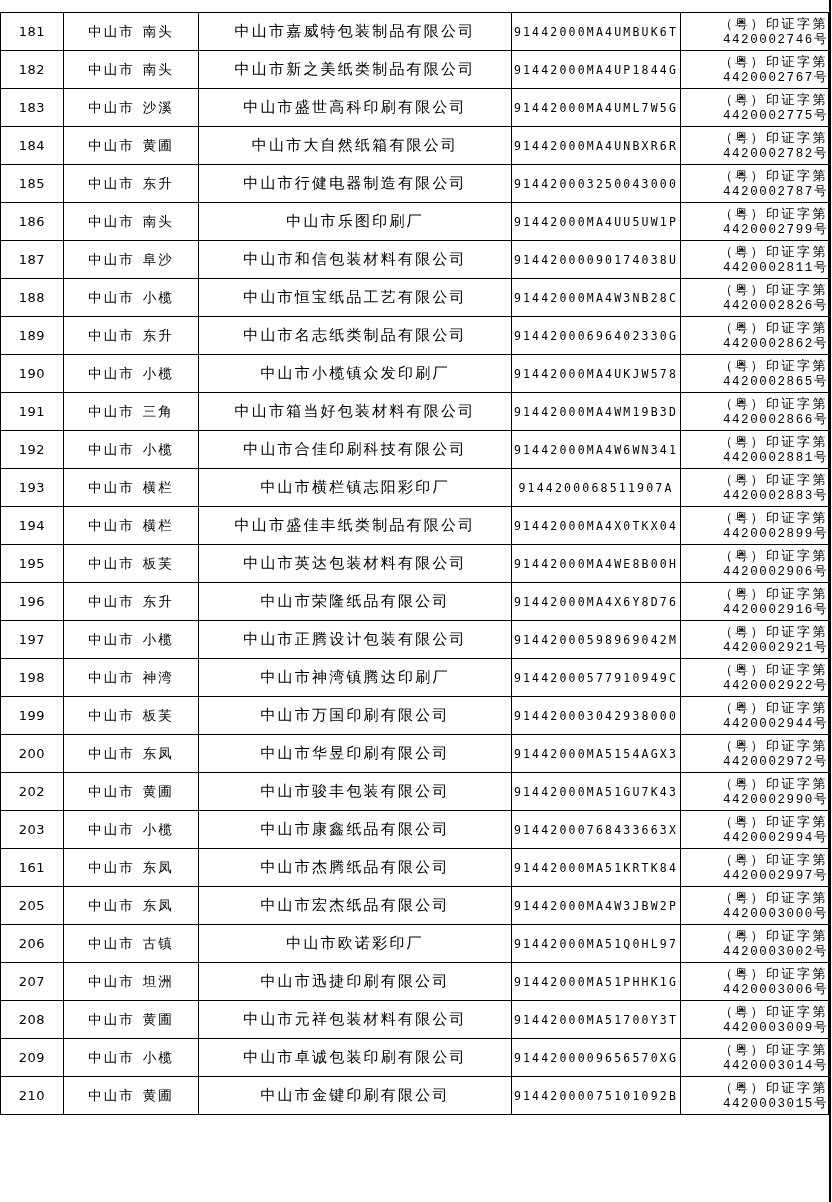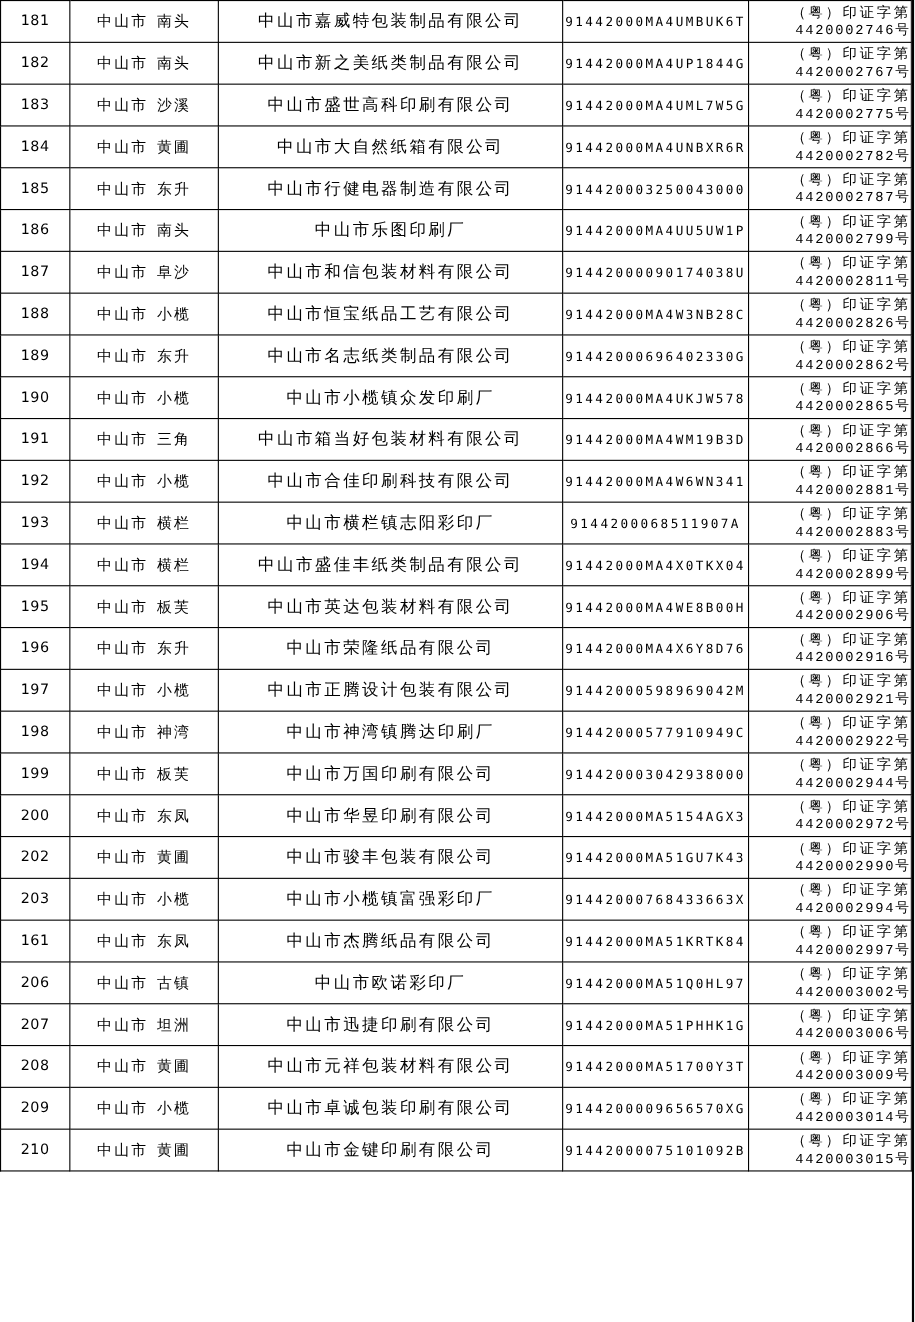"181" table { top: 0 -> 12px }
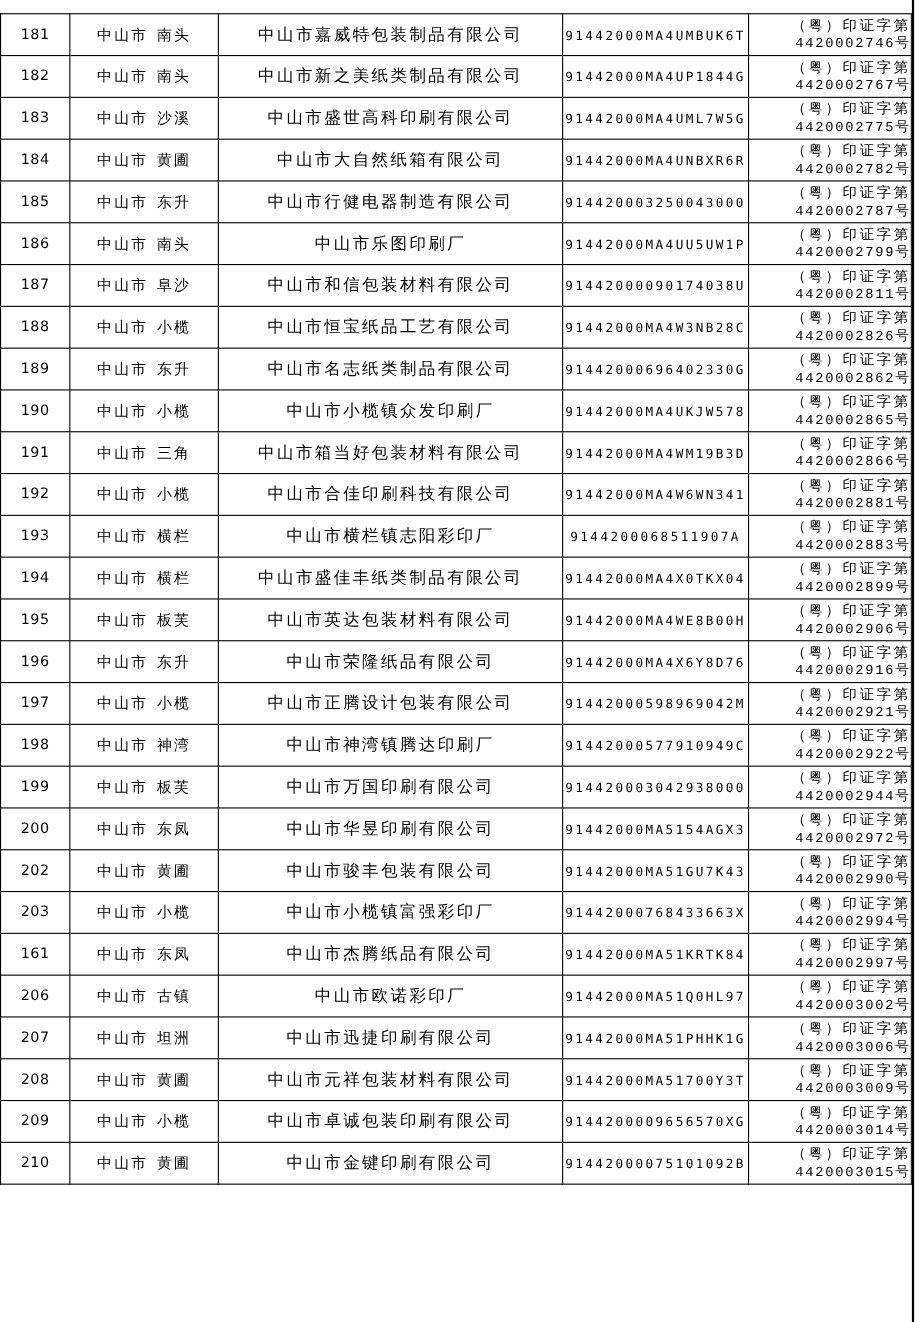"中山市小榄镇富强彩印厂" td.c-name { text: 小榄镇富强彩印厂 -> 康鑫纸品有限公司 }
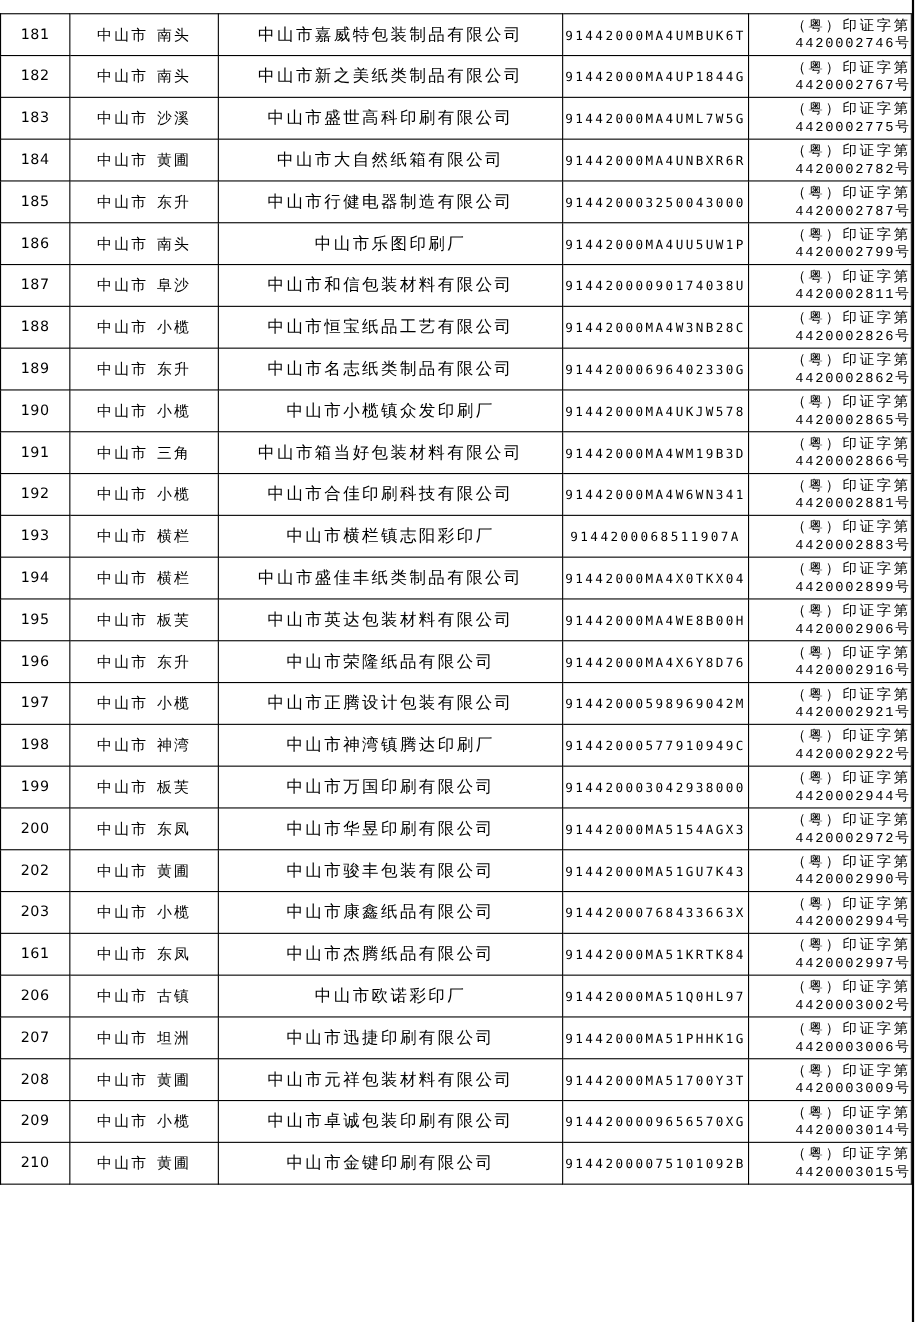"205" tr { html: none -> <tr> <td>205</td> <td><span>中山市</span><span></span><span>东凤</span></td> <td>中山市宏杰纸品有限公司</td> <td>91442000MA4W3JBW2P</td> <td> <span>（粤）印证字第</span> <span>4420003000号</span> </td> </tr> }
